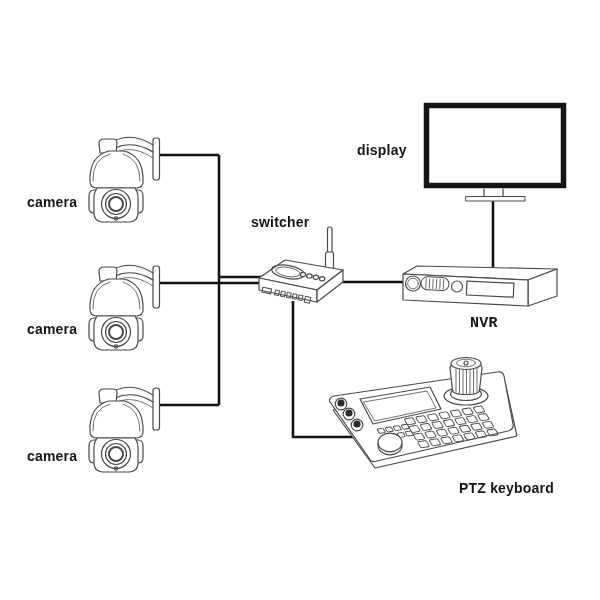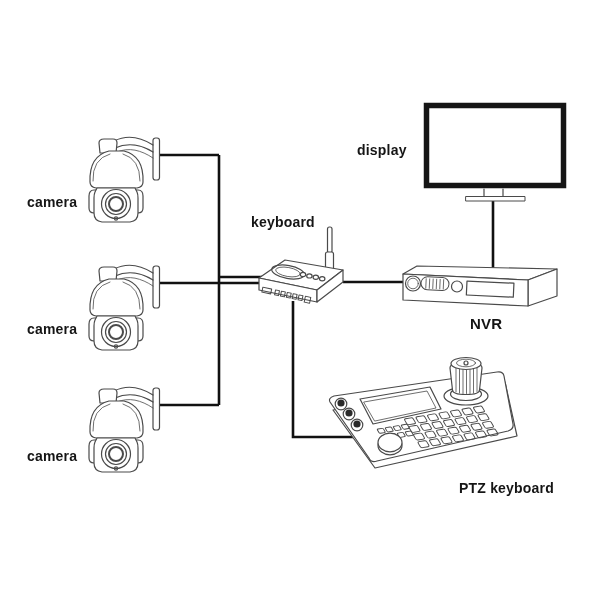"keyboard" div.lbl { text: keyboard -> switcher }
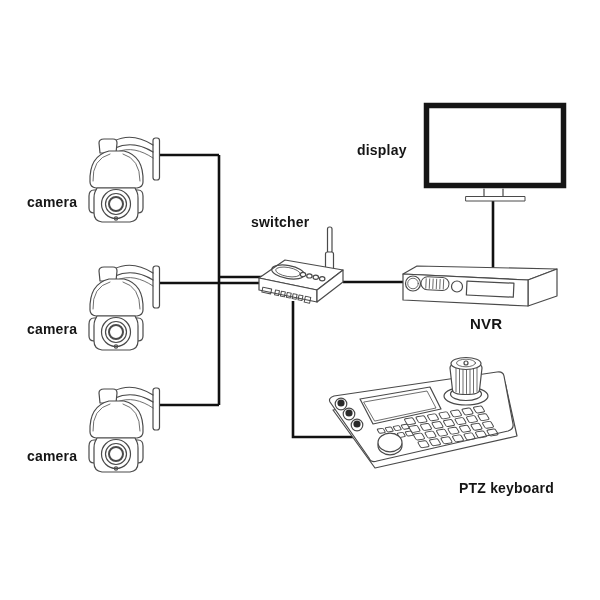"NVR" div.lbl { font-family: none -> Liberation Mono, monospace }
